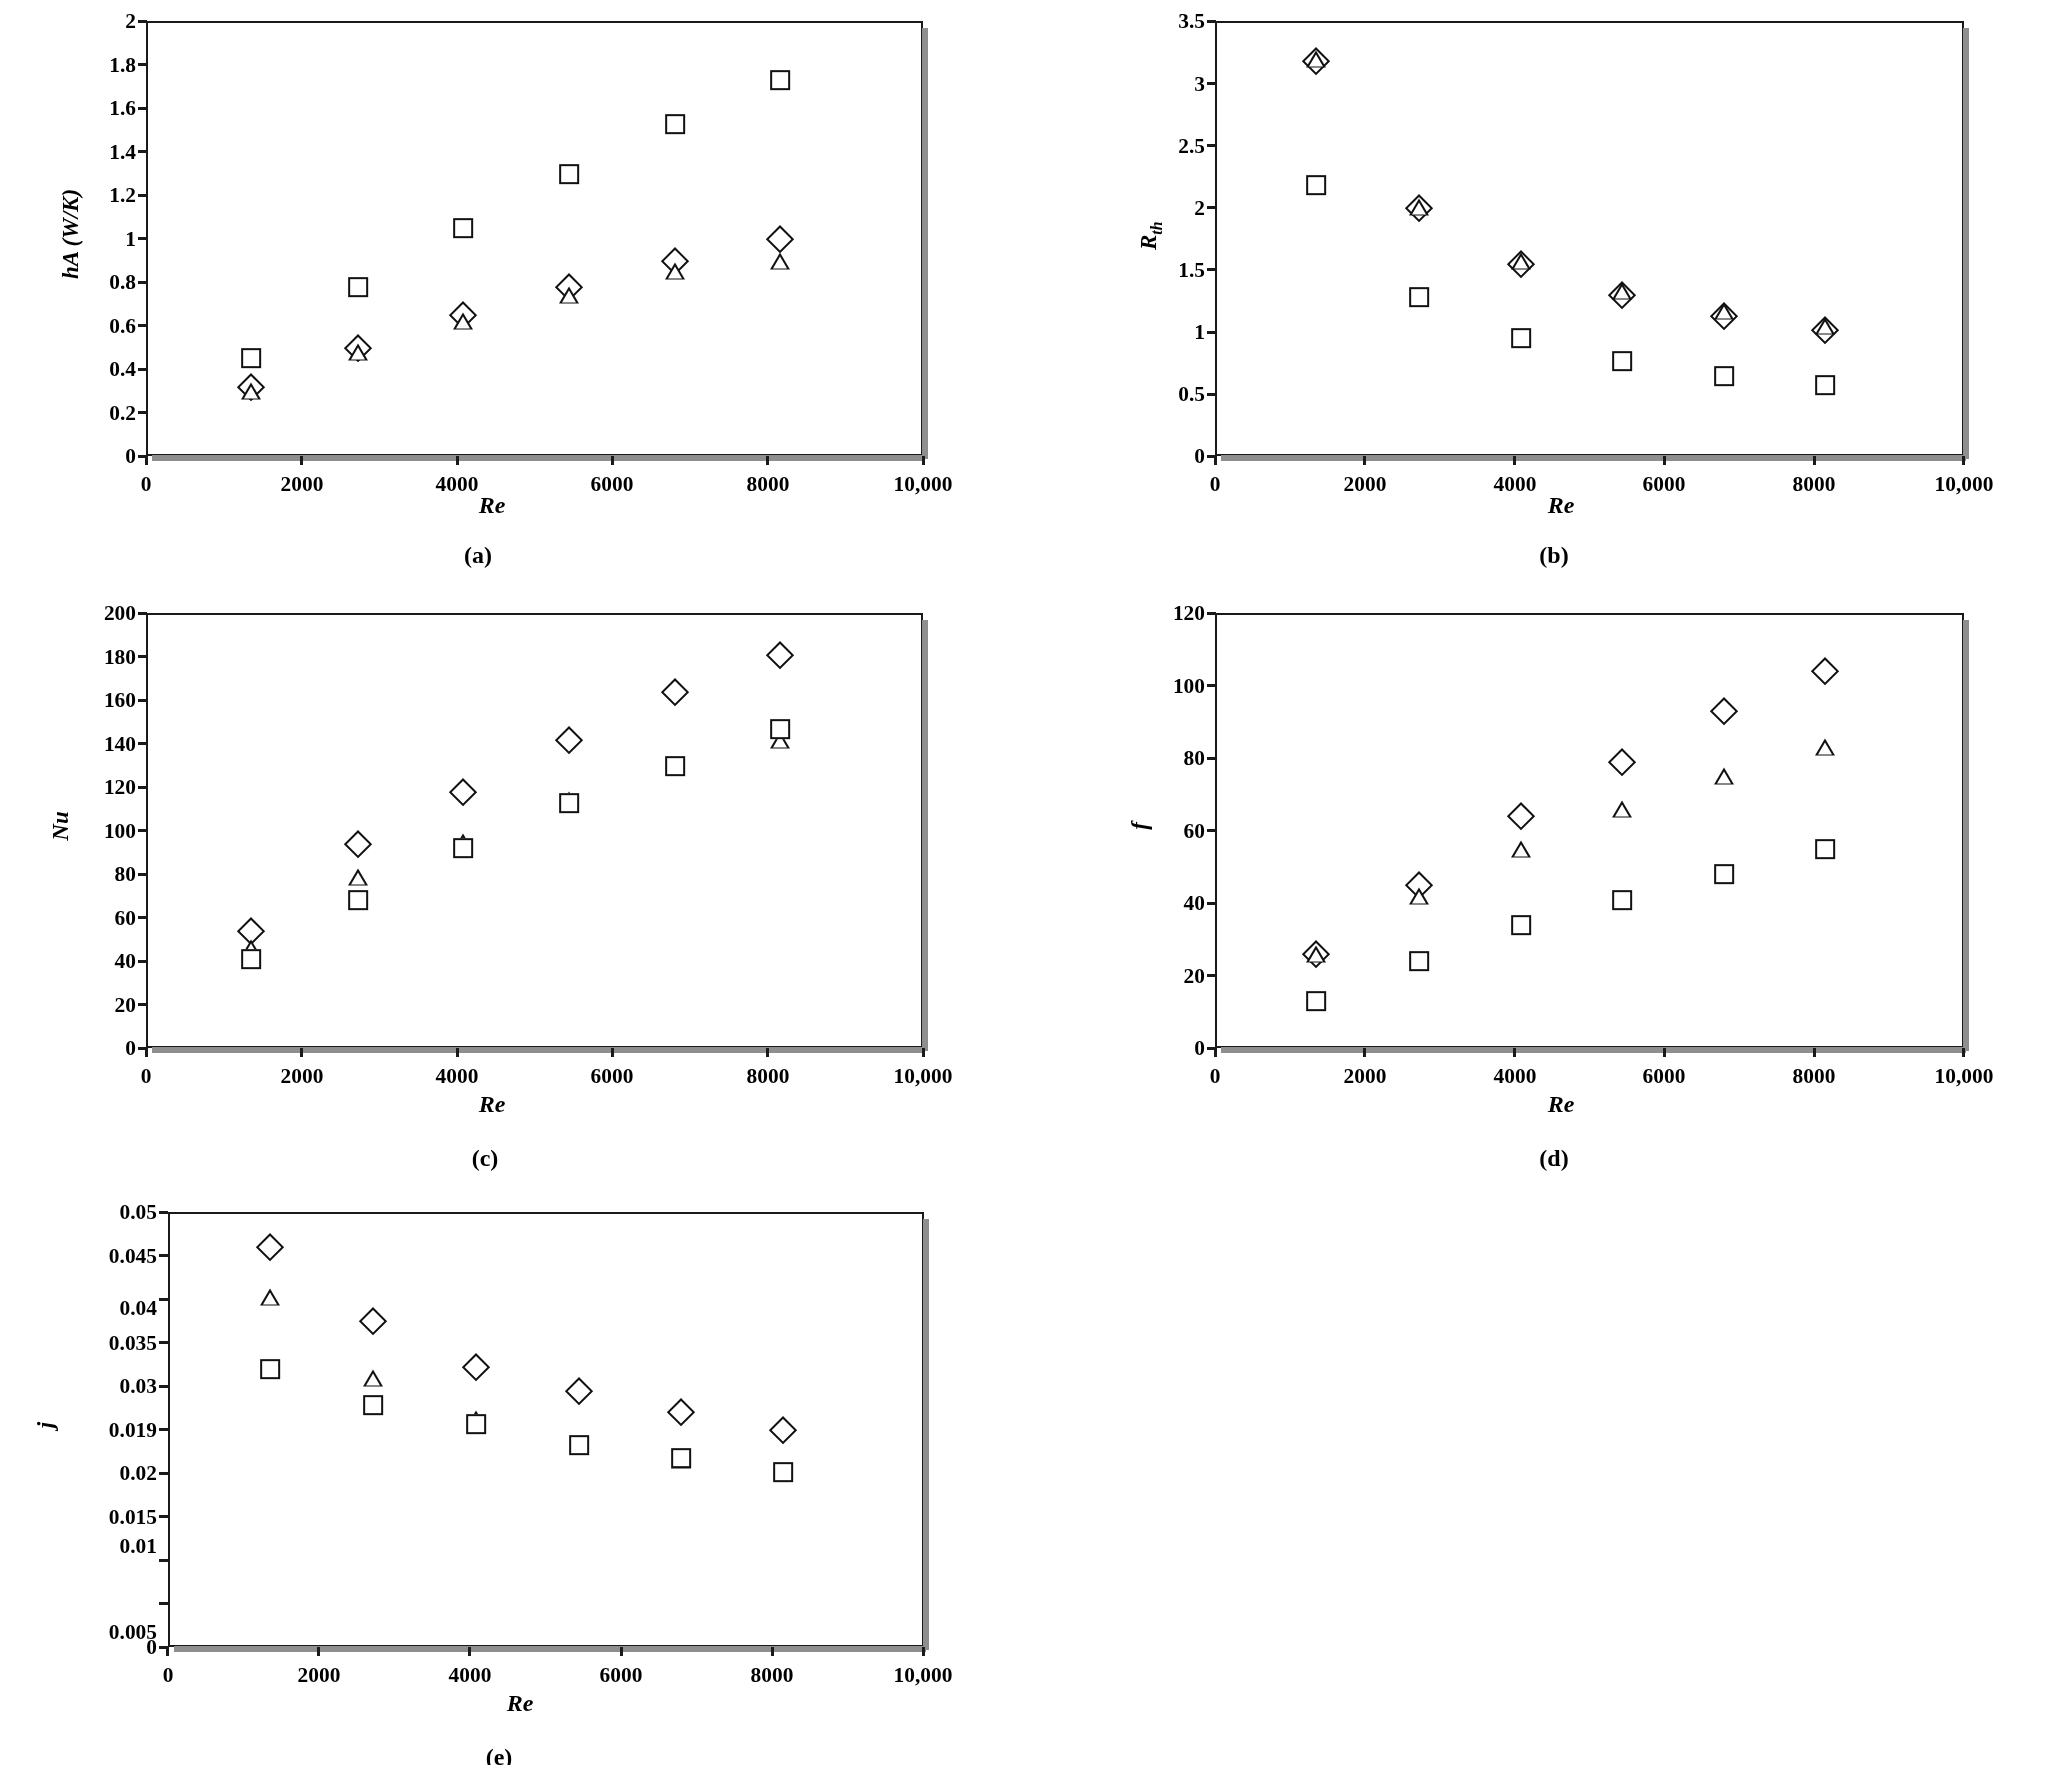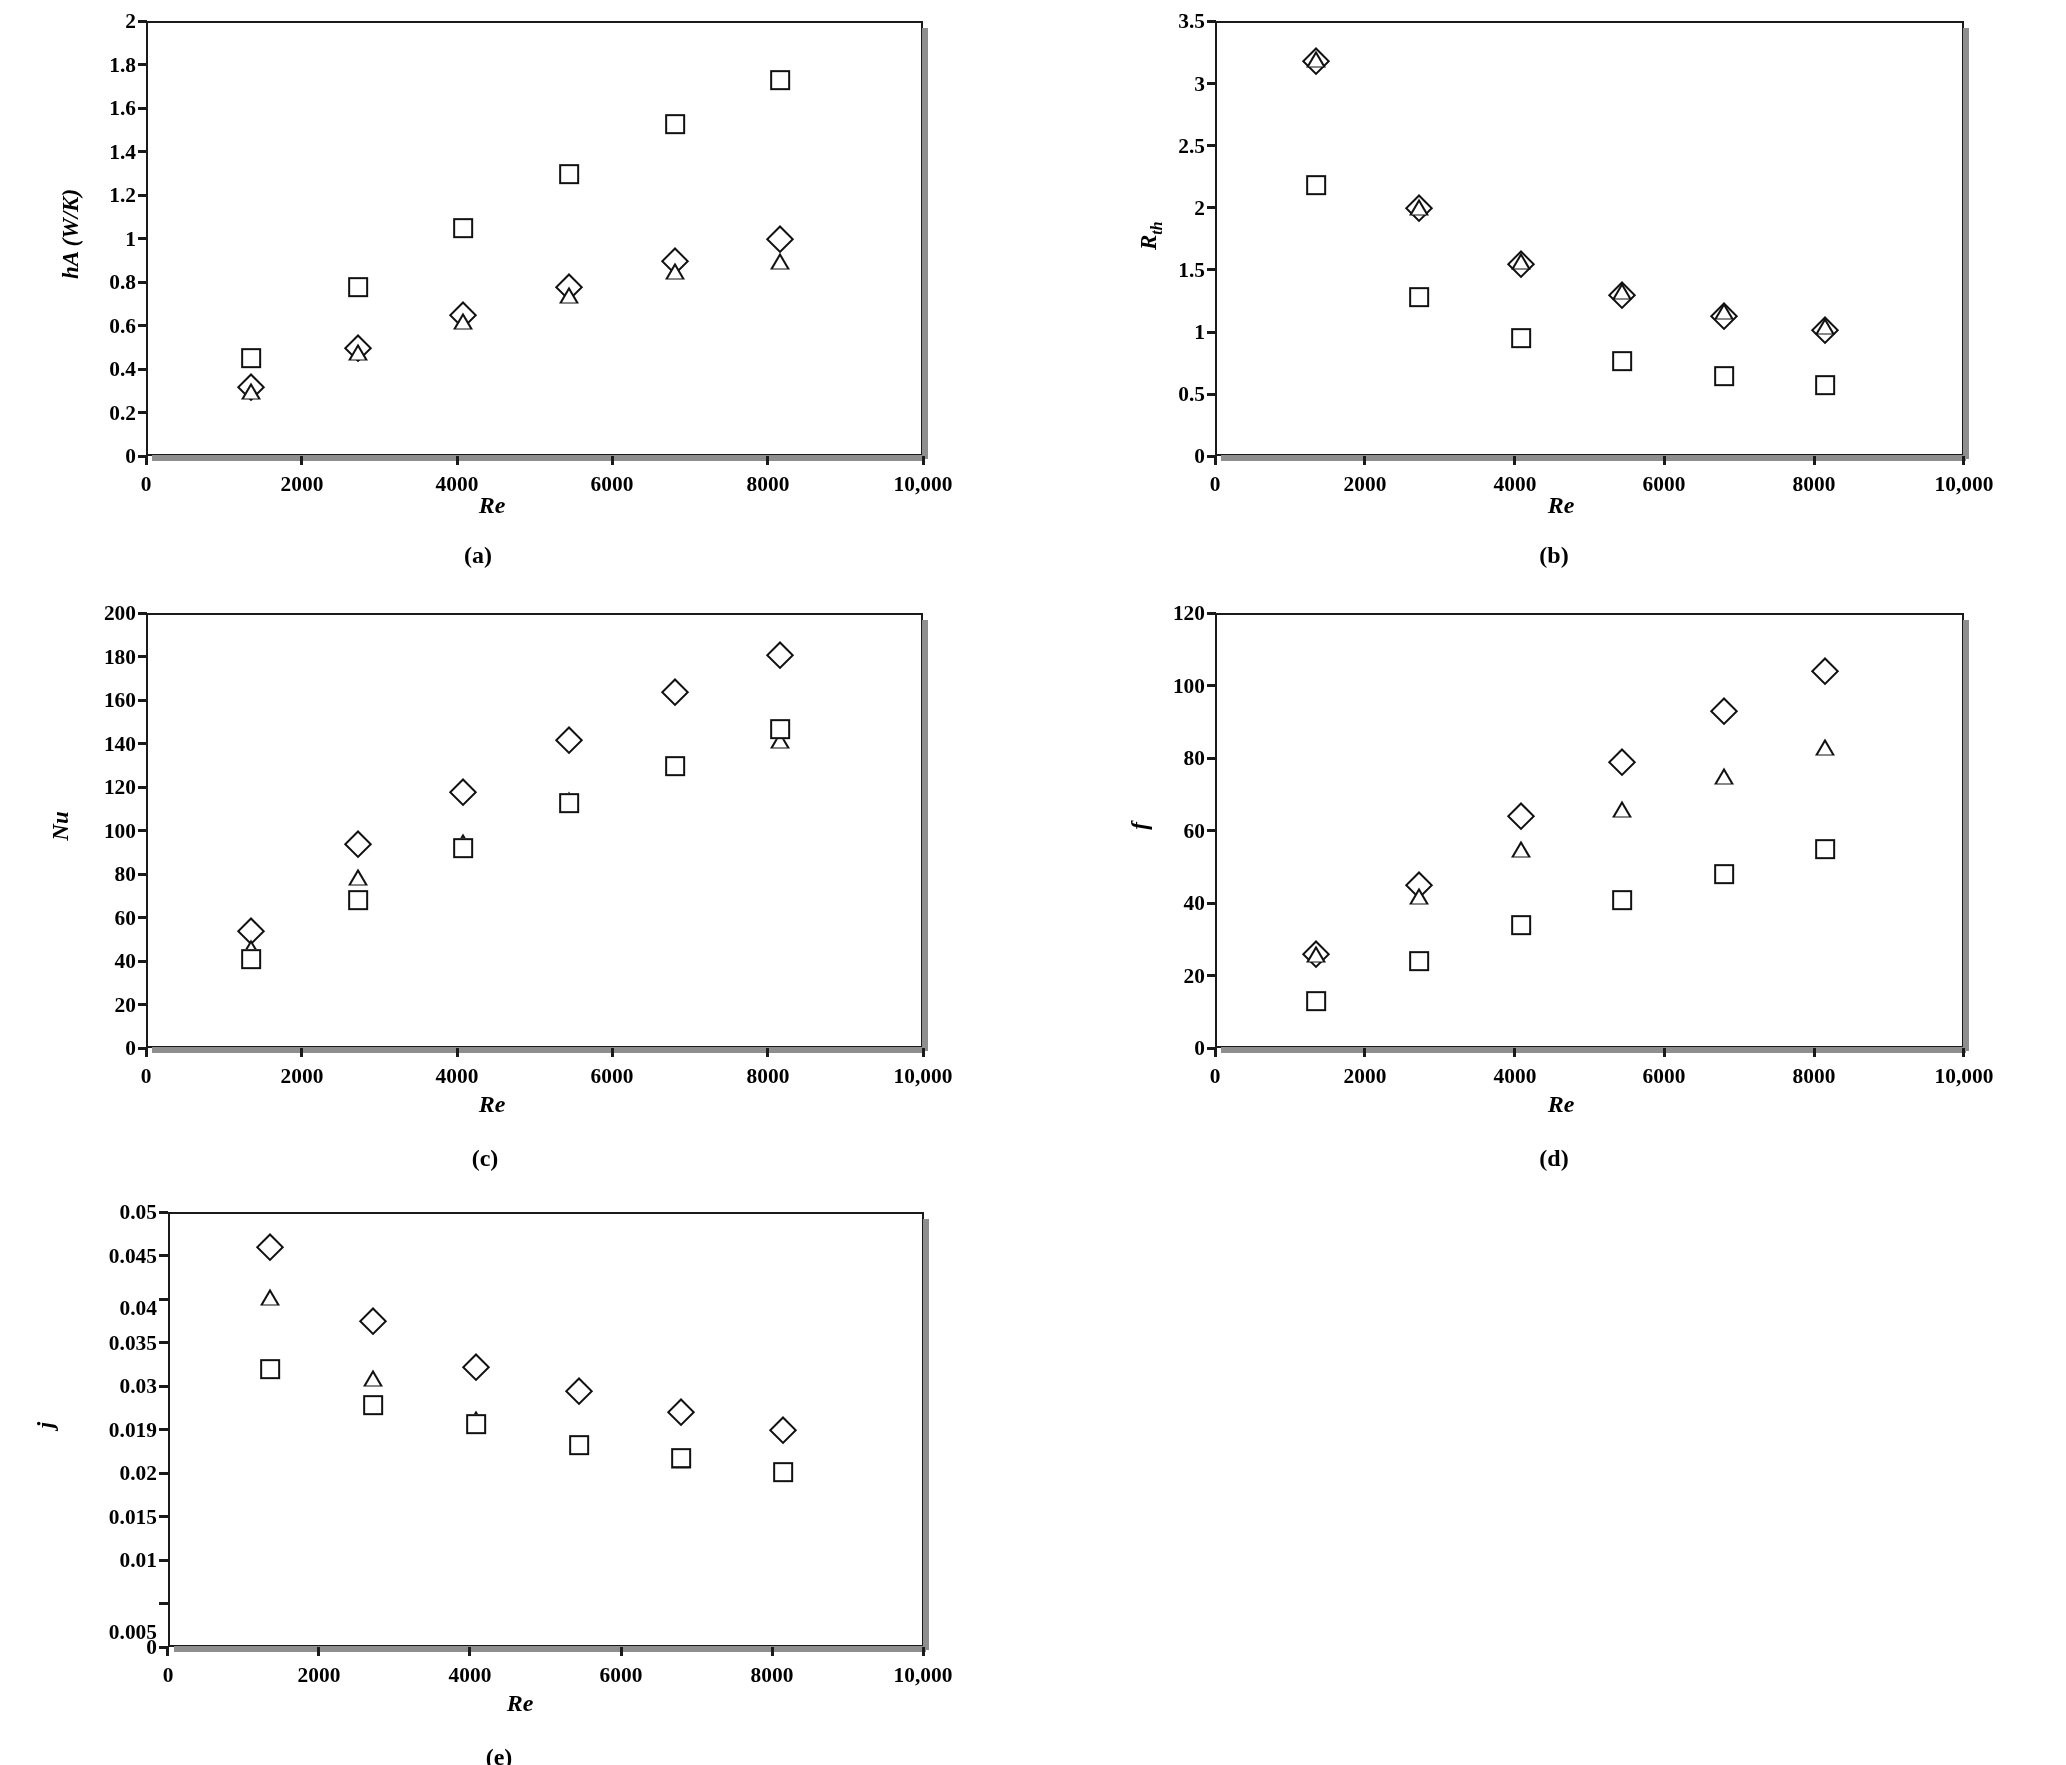"0.01" div.ytick { top: 369px -> 355px }
